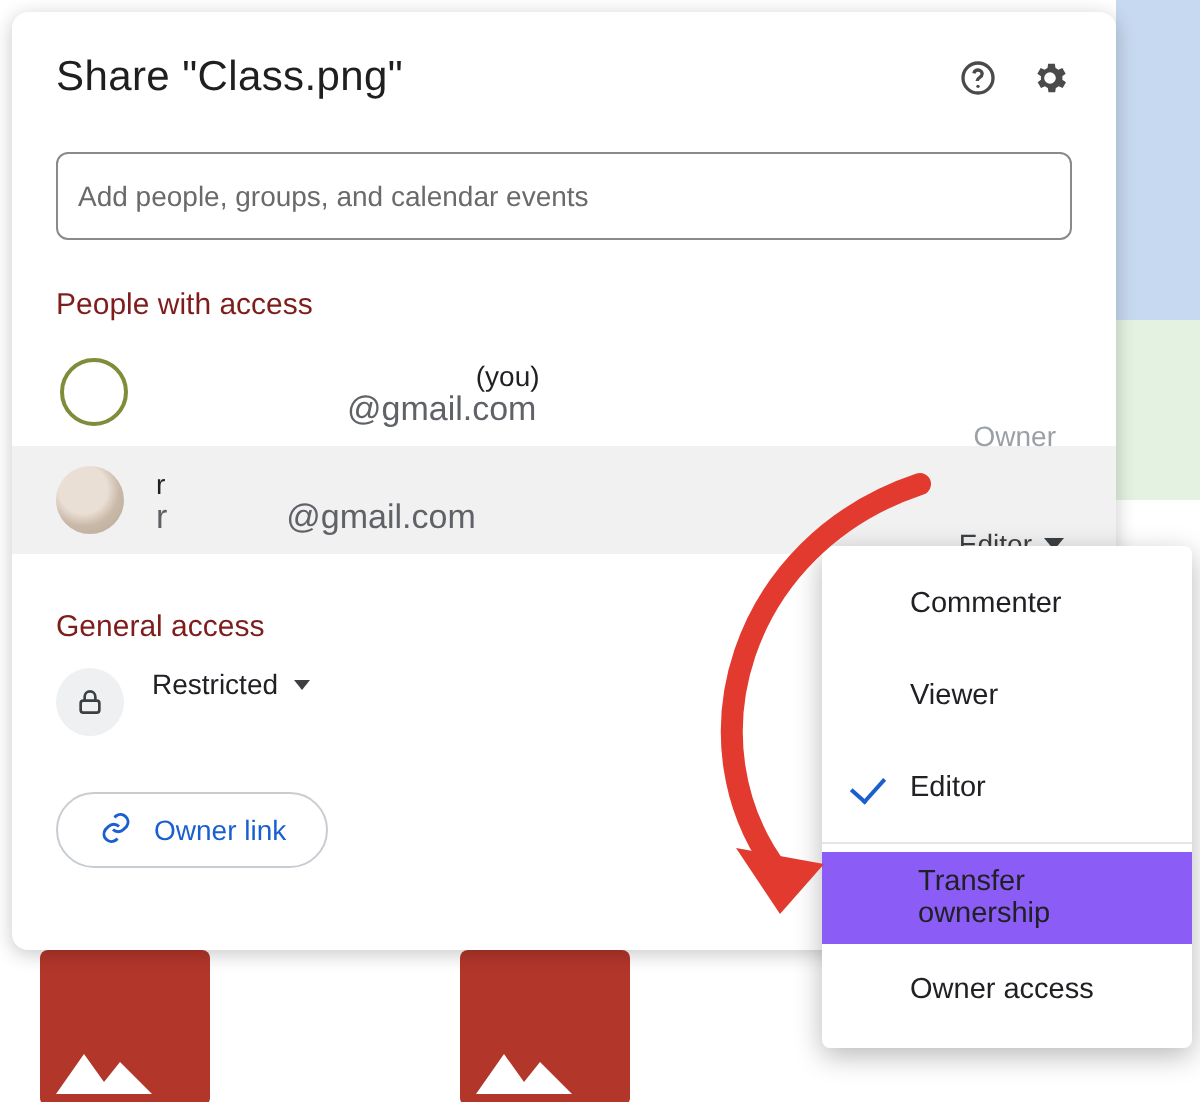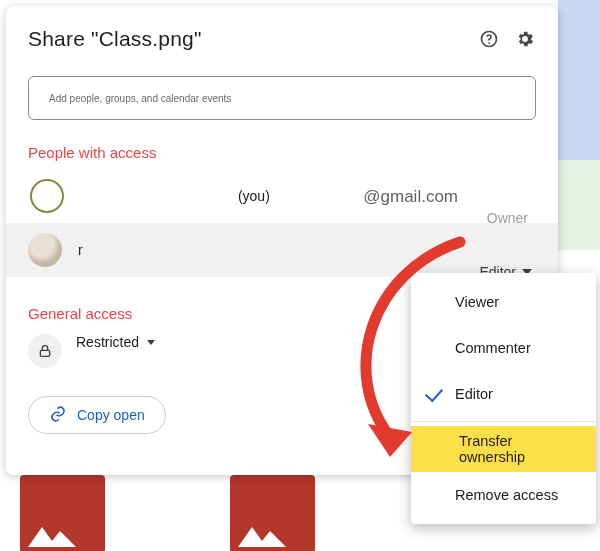"Add people, groups, and calendar" .search { font-size: 10px -> 14px; padding: 0 20px -> 0 10px }
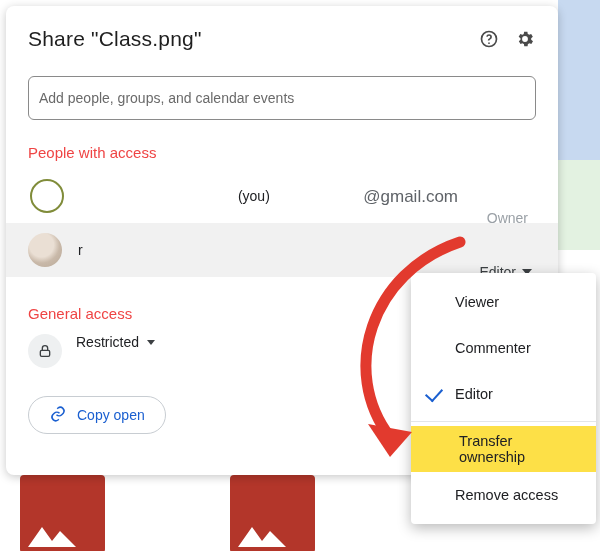"People with access" .section-h { color: #ef4444 -> #7f1d1d }
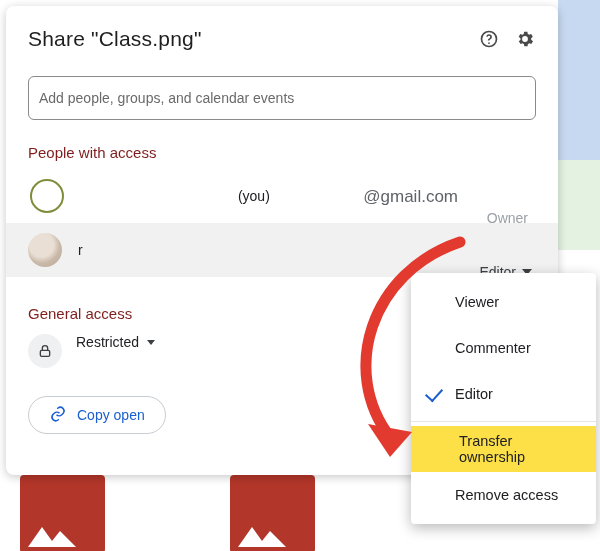"(you)" .p-text { flex-direction: row -> column }
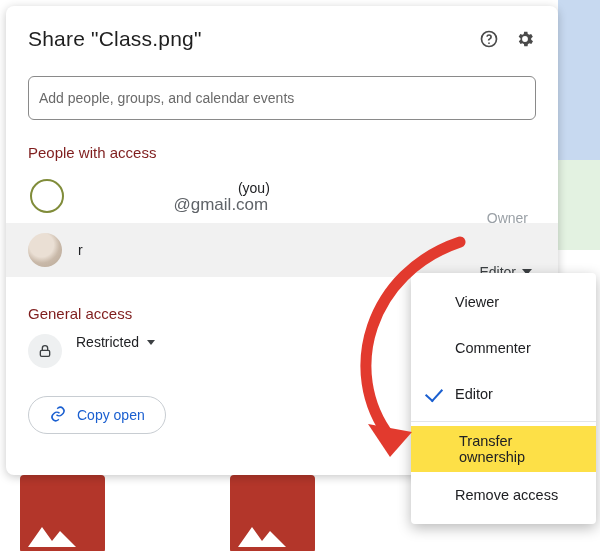"r @gmail.com" div.p-email { html: none -> <div> <span>r</span><span>xxxxxxx</span><span>@gmail.com</span> </div> }
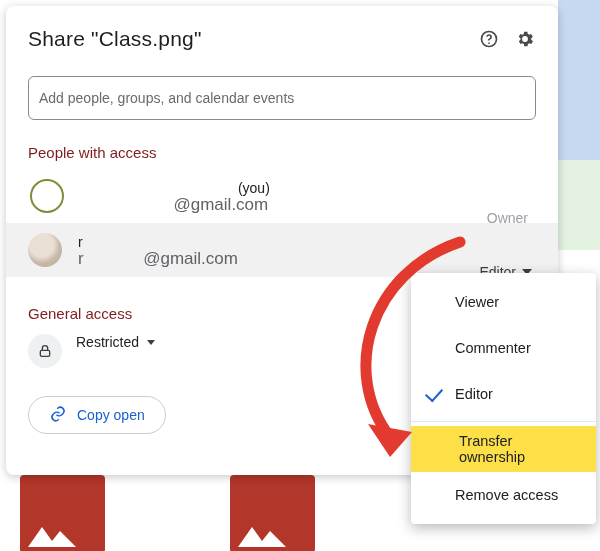"Viewer" div.menu-item { order: before "Commenter" -> after "Commenter" }
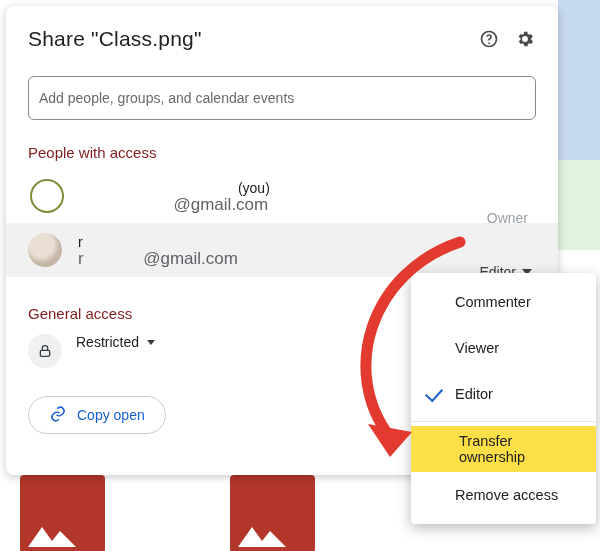"Copy open" span { text: Copy open -> Owner link }
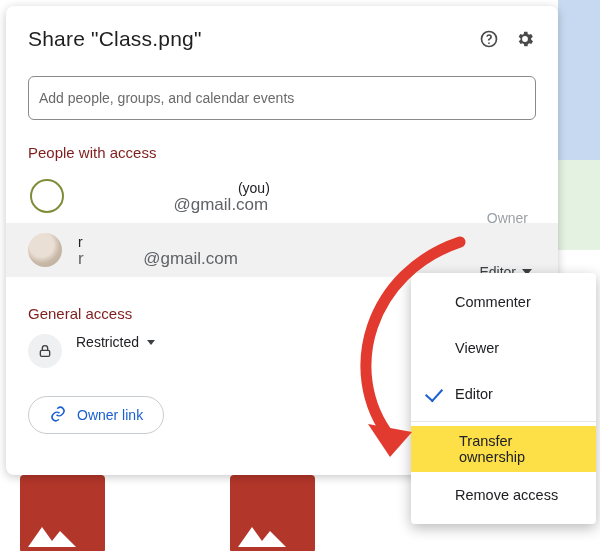"Transfer ownership" .menu-item.hl { background: #fde047 -> #8b5cf6 }
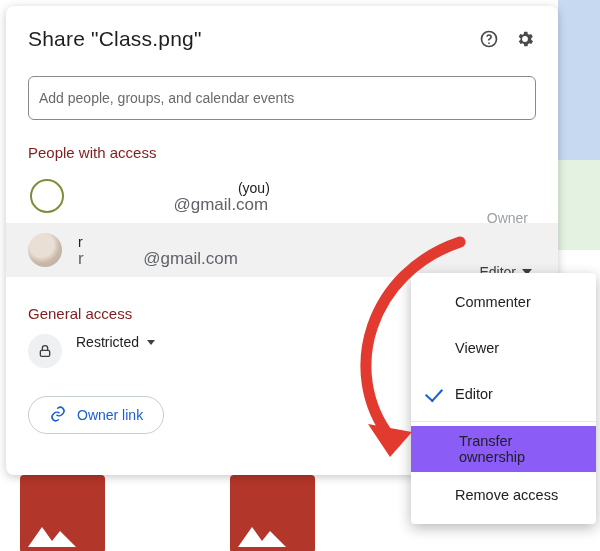"Remove access" span { text: Remove -> Owner }
